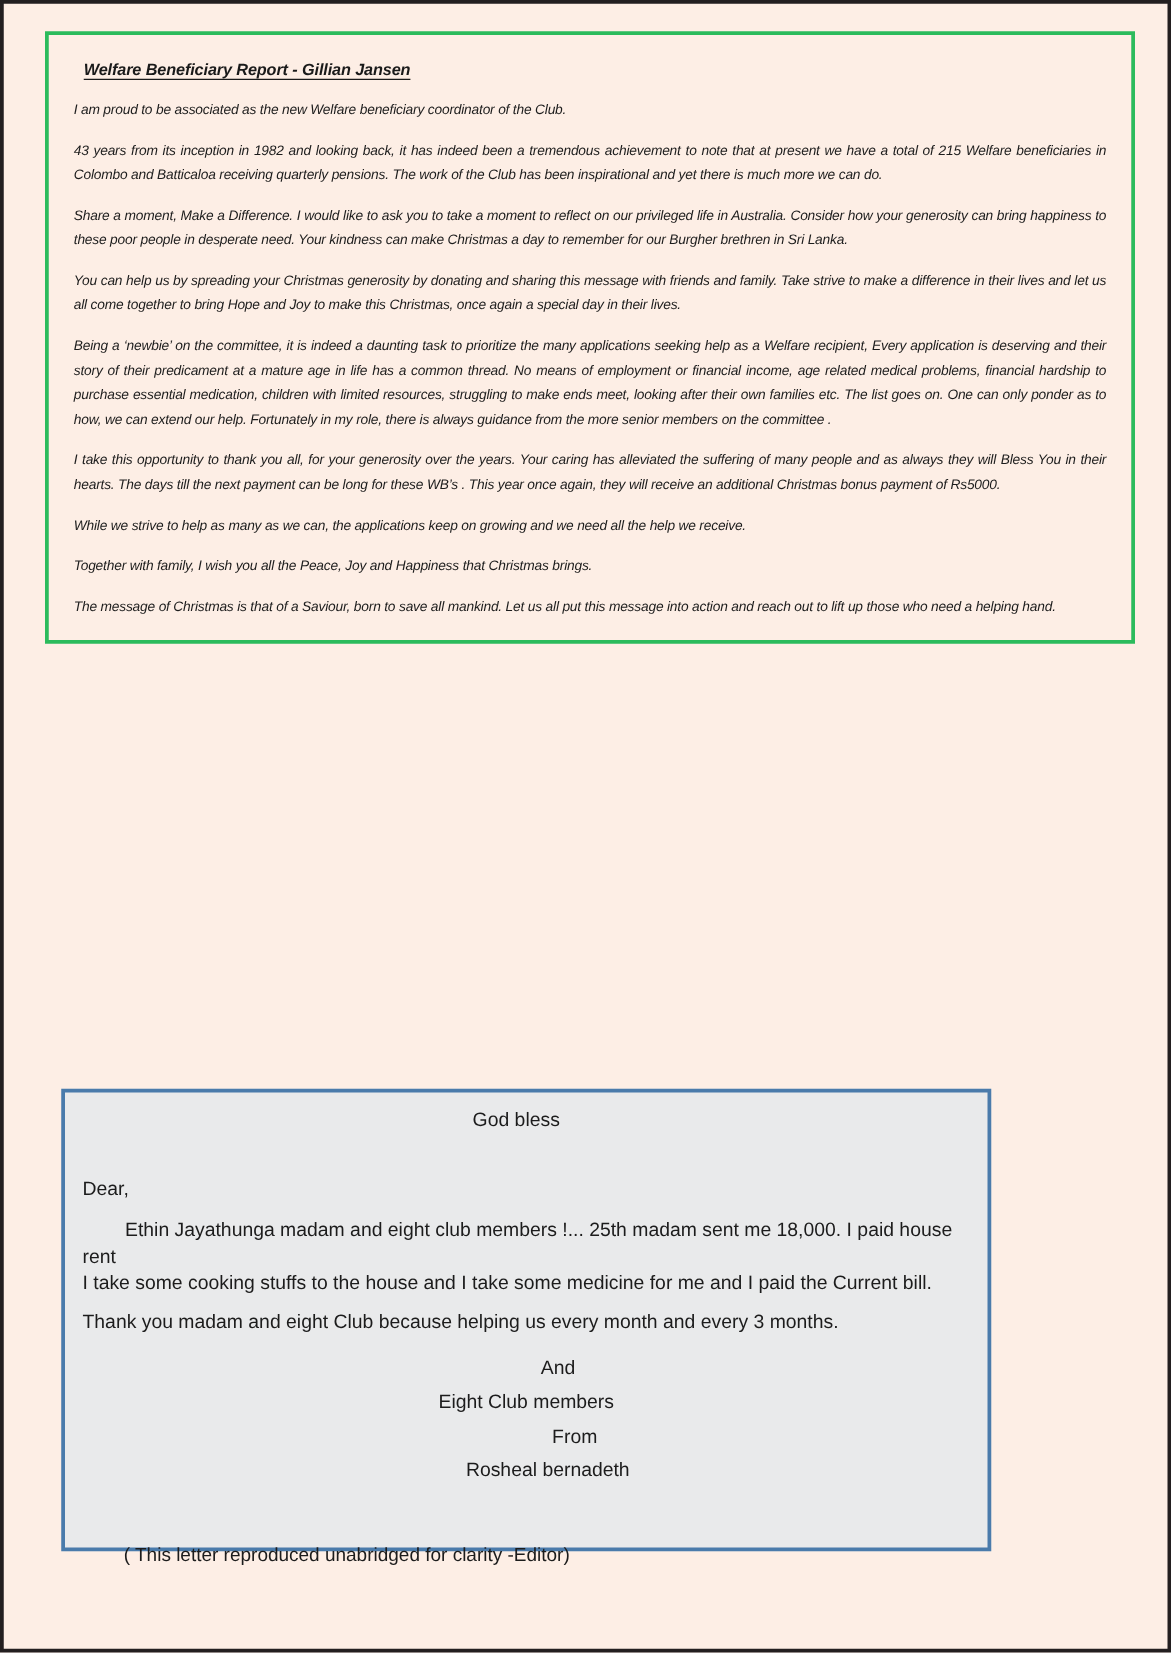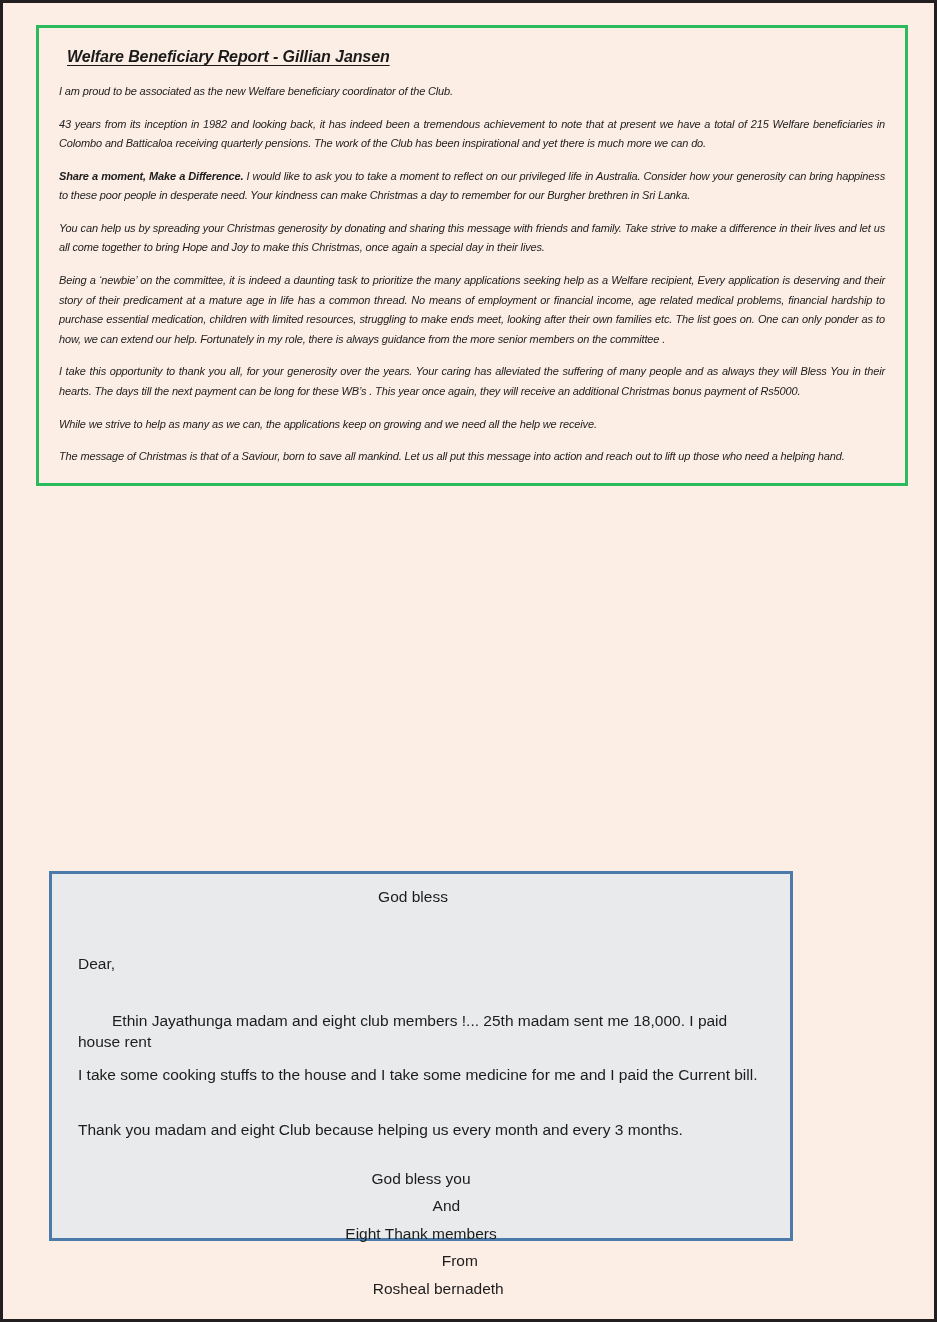"Welfare Beneficiary Report - Gillian" .report-title { font-size: 16px -> 13px }
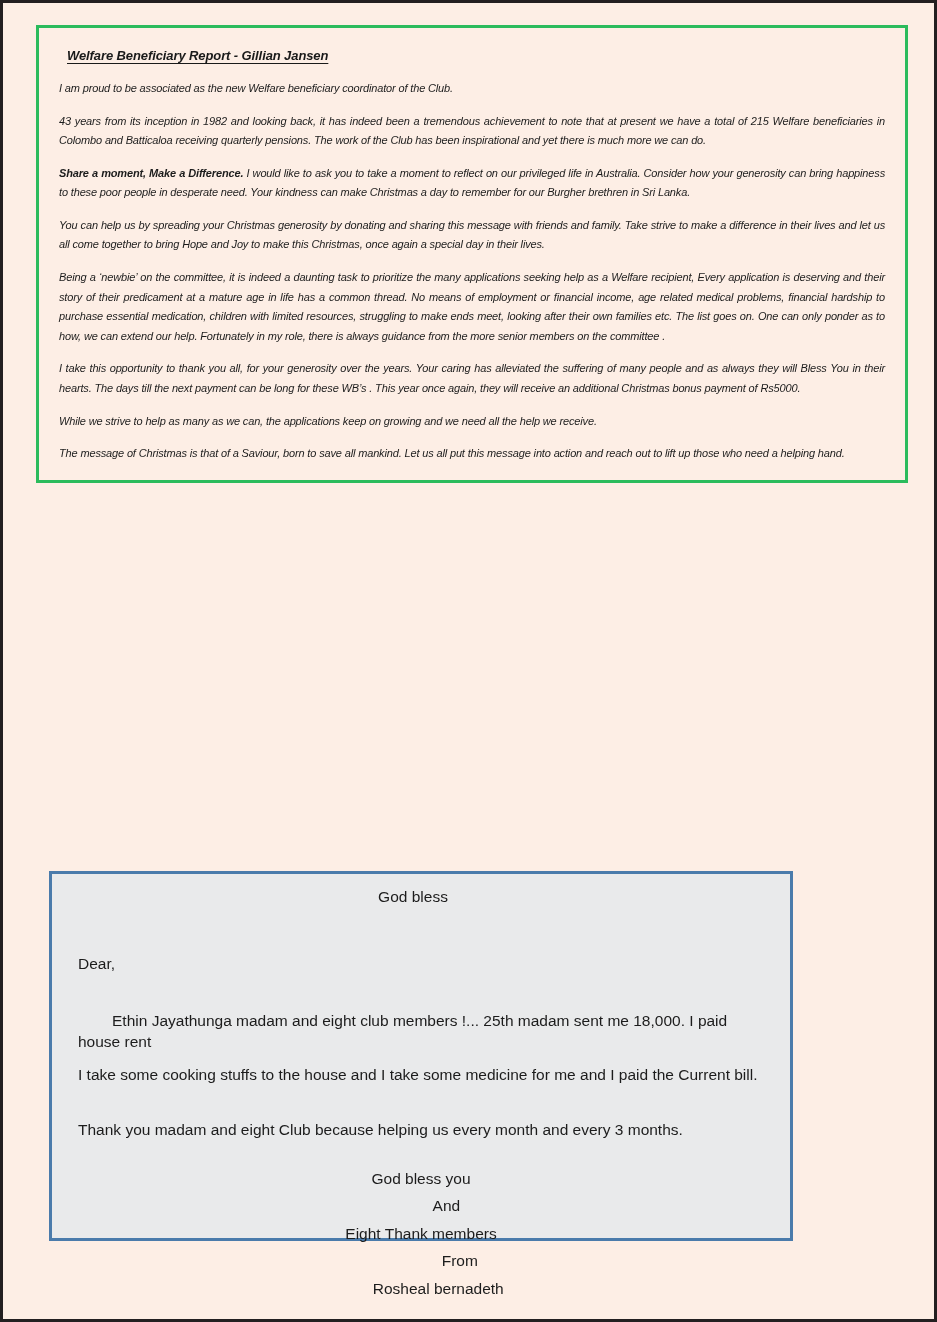"Share a moment, Make a" .rp b { font-weight: bold -> normal }
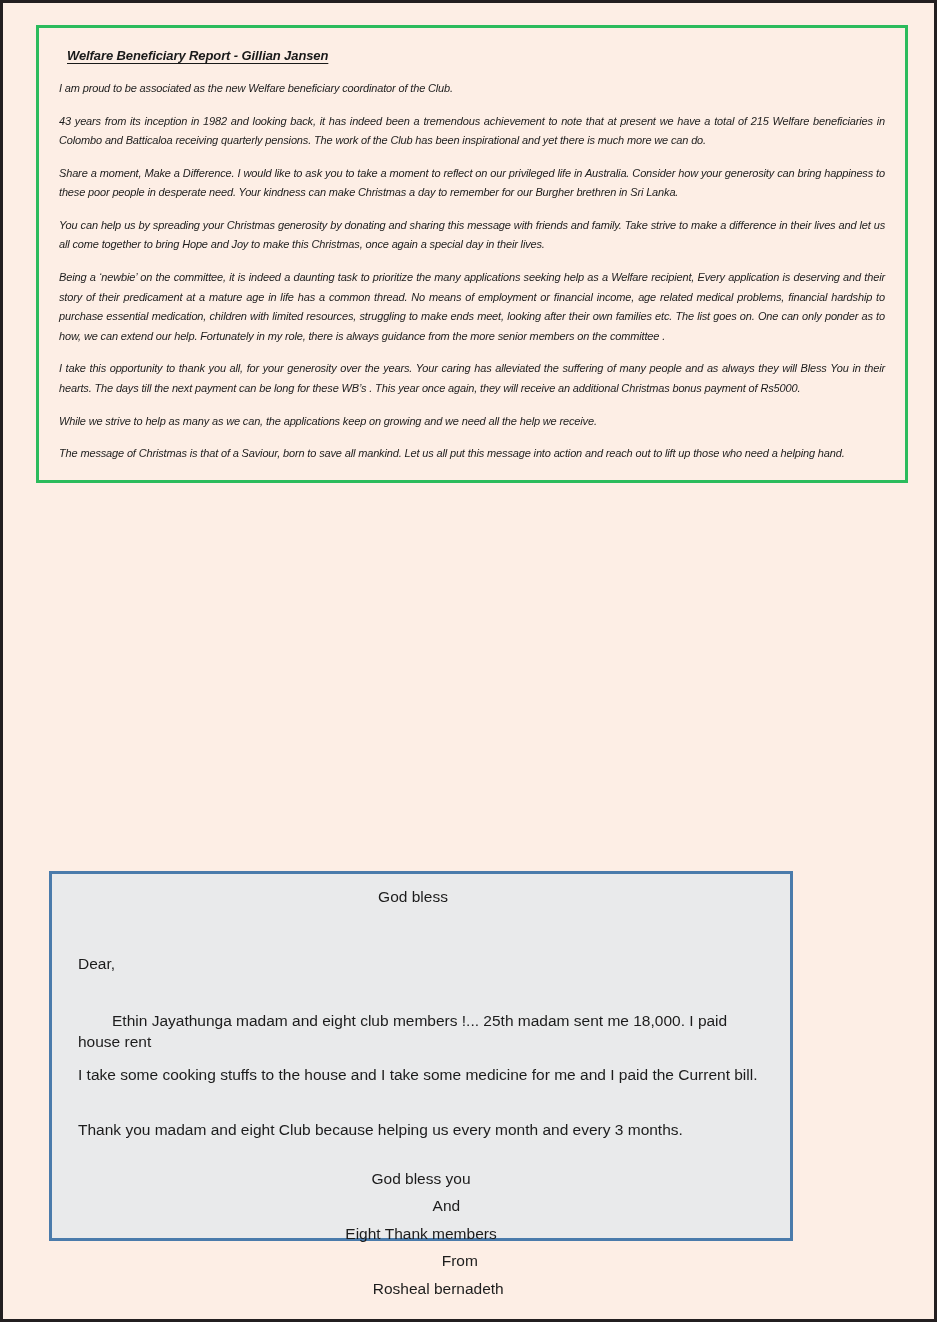"Together with family, I wish" p.rp { html: none -> <p>Together with family, I wish you all the Peace, Joy and Happiness that Christmas brings.</p> }
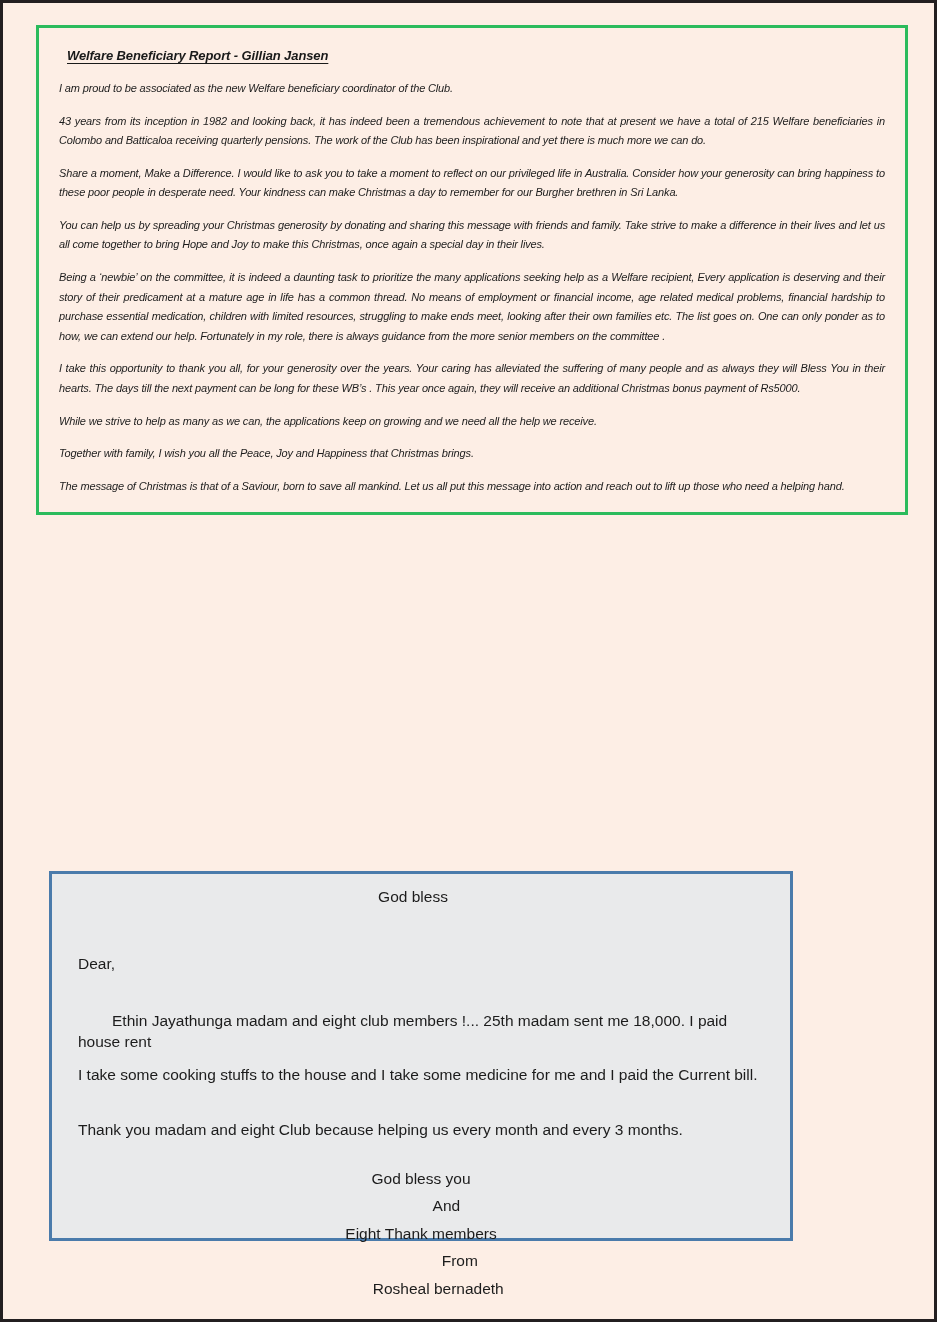"Dear," .letter-p { margin: 12px -> 0 }
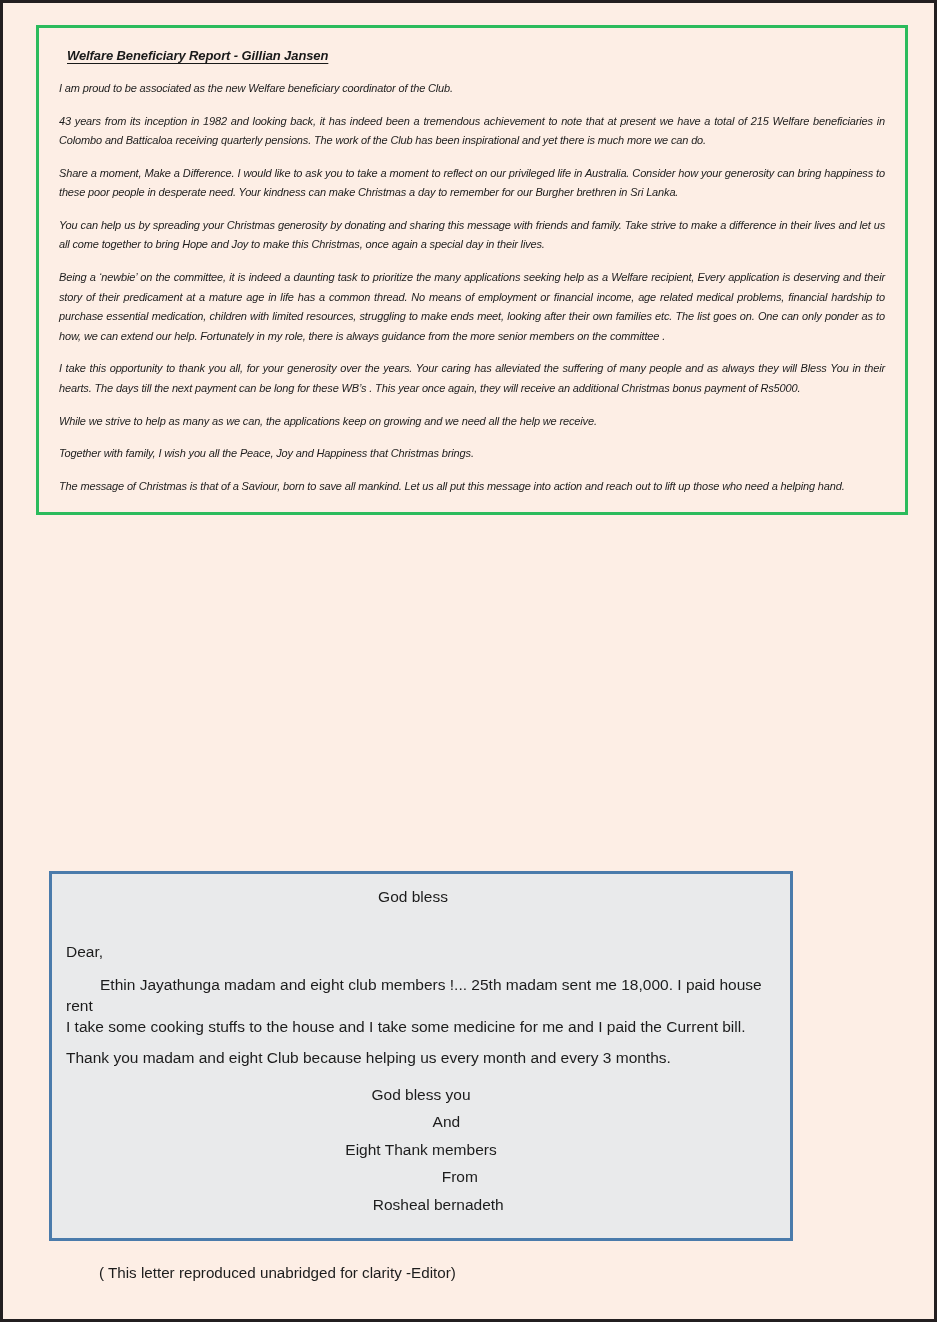"God bless you" div.sig-line { html: <div>God bless you</div> -> none }
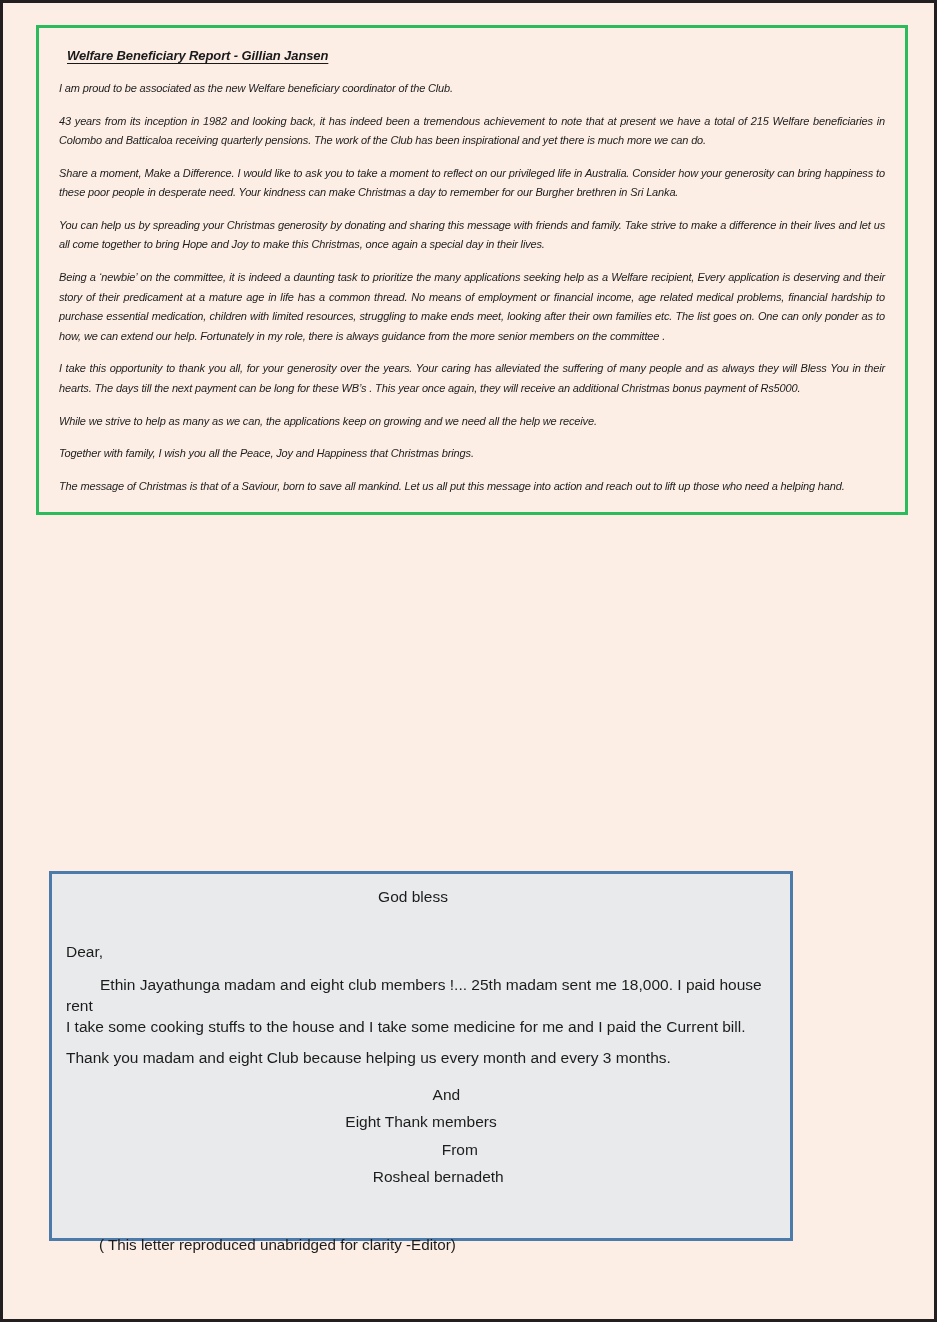"Eight Thank members" div.sig-line { text: Thank -> Club }
